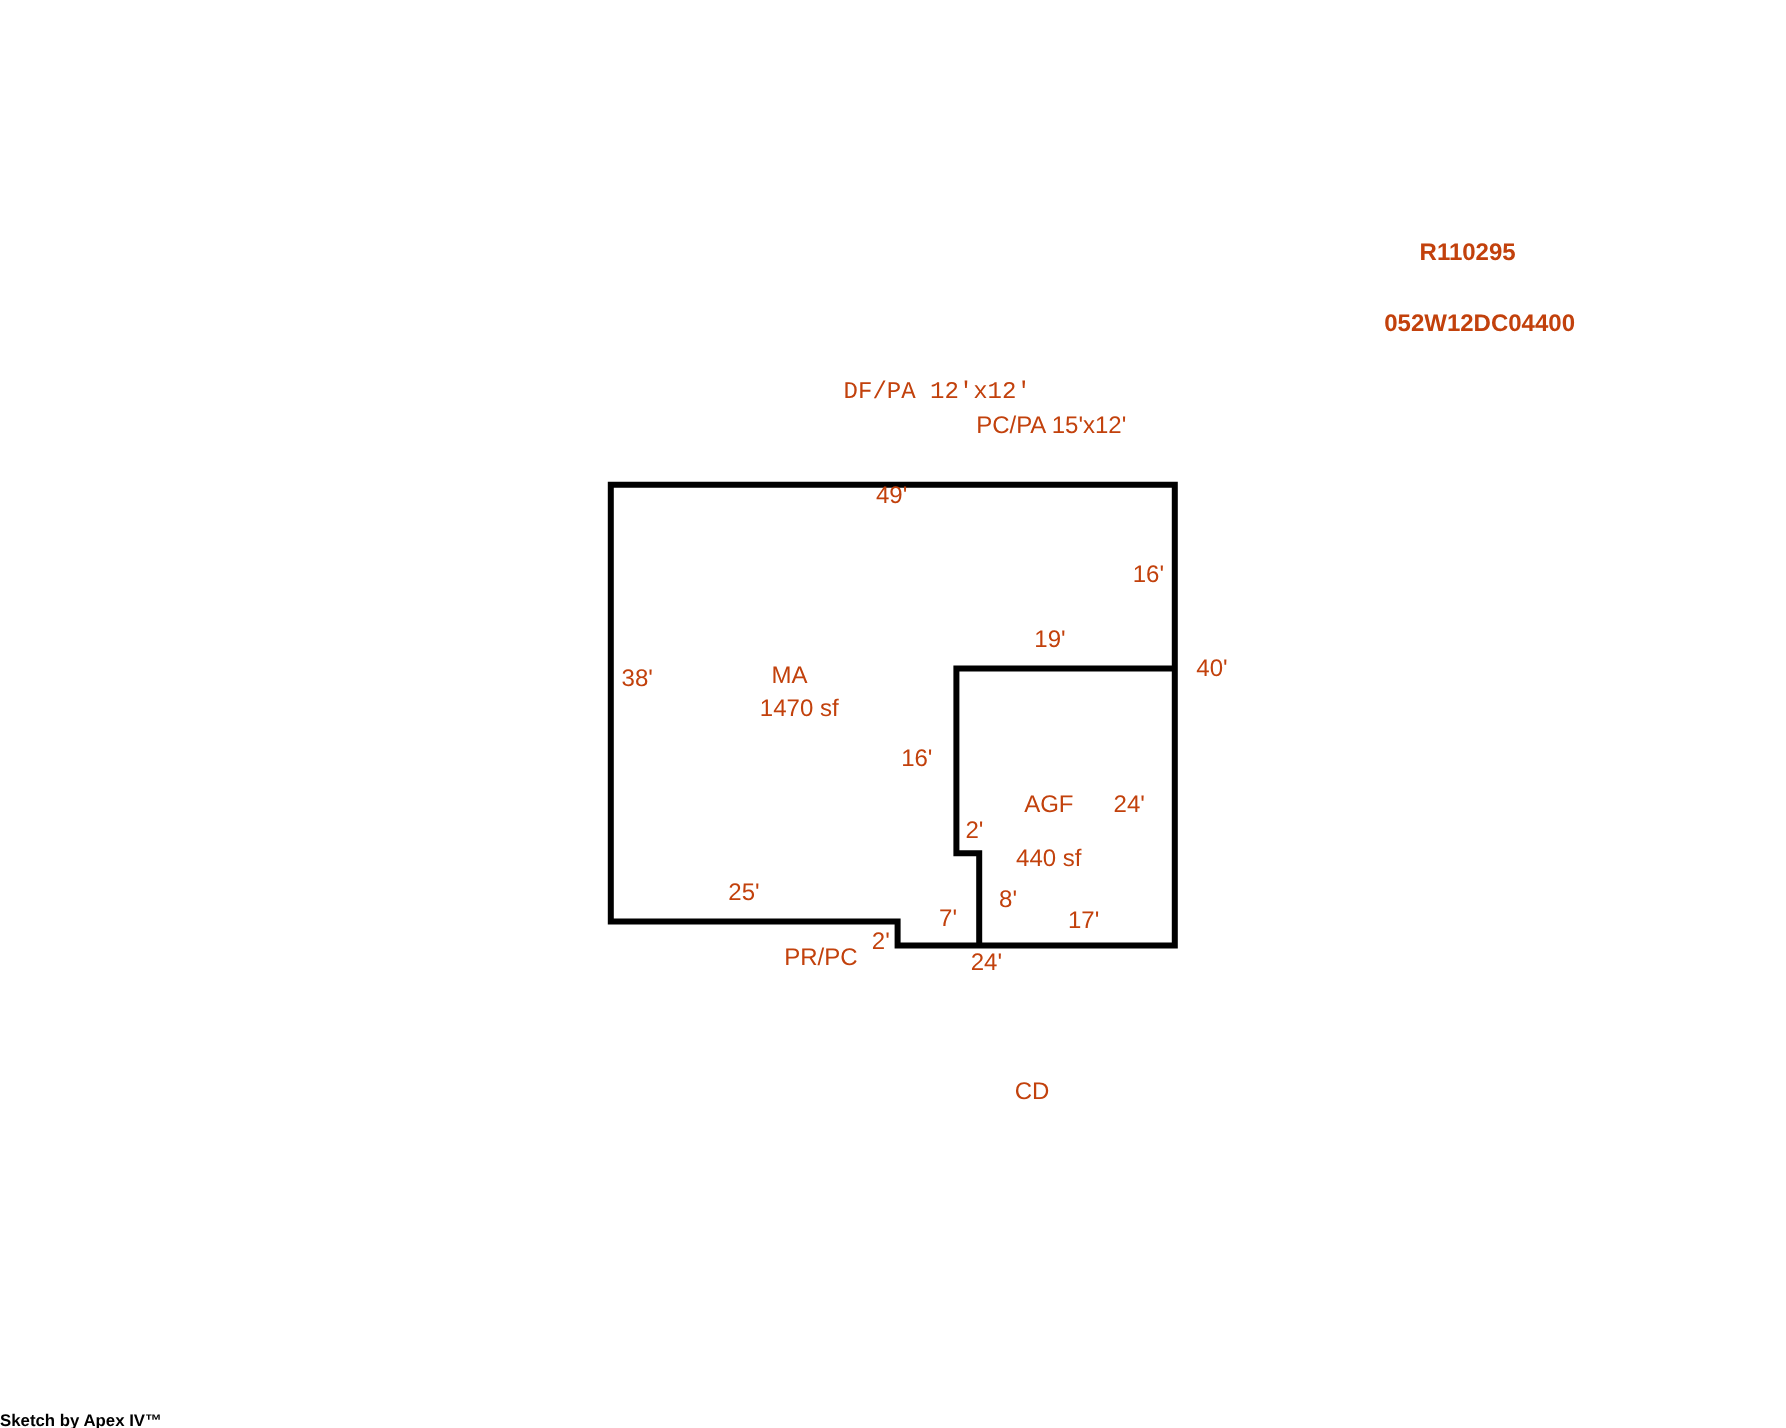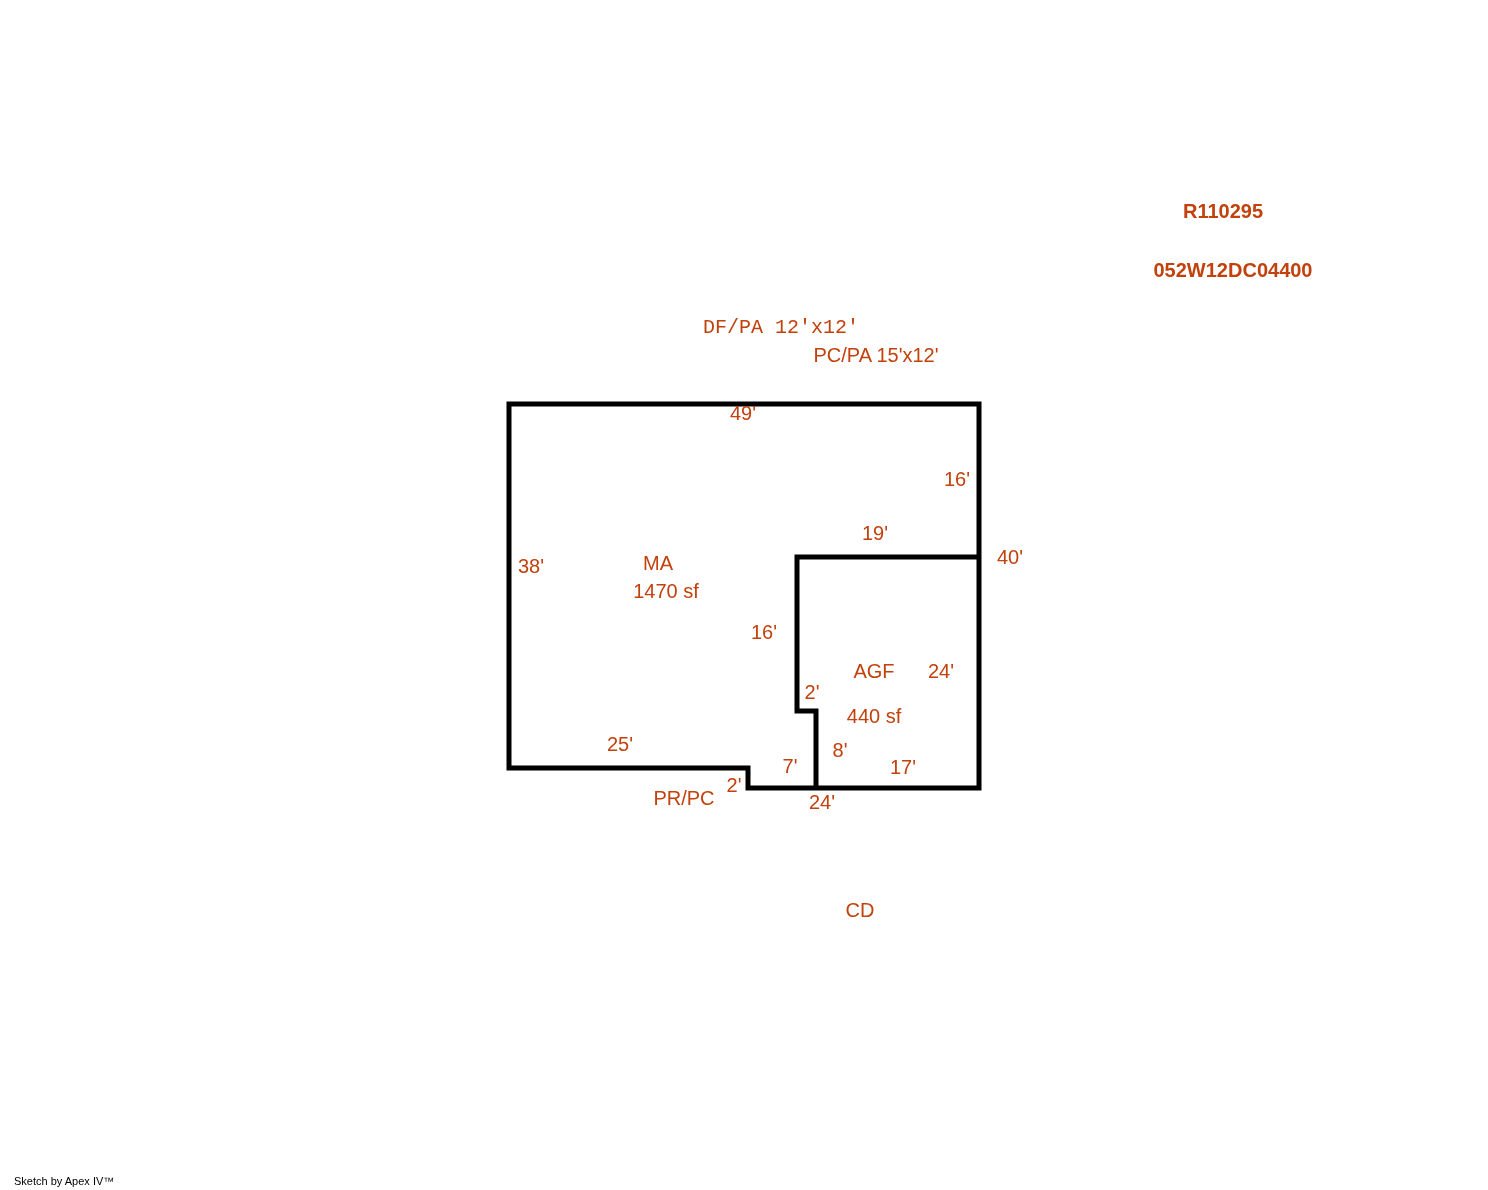"Sketch by Apex IV™" .footer-credit { font-size: 11px -> 14px; font-weight: none -> bold; left: 14px -> 0 }
